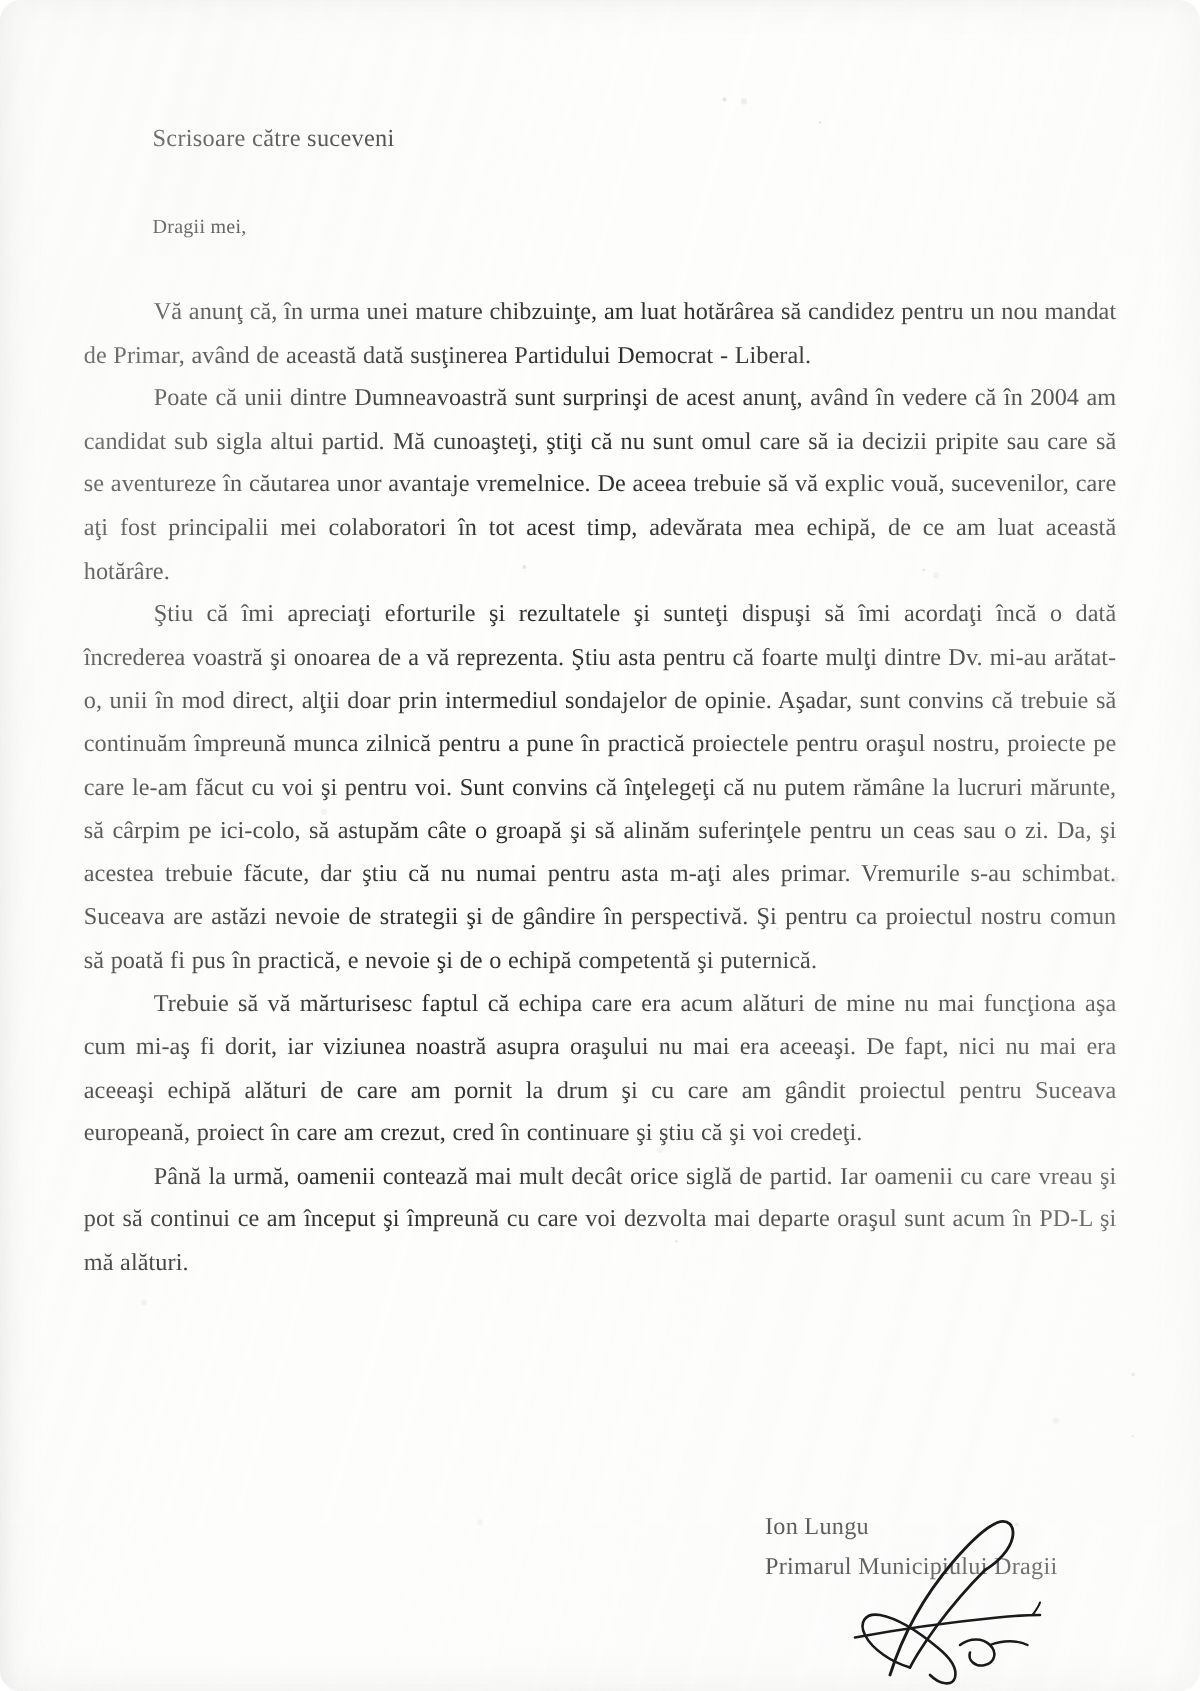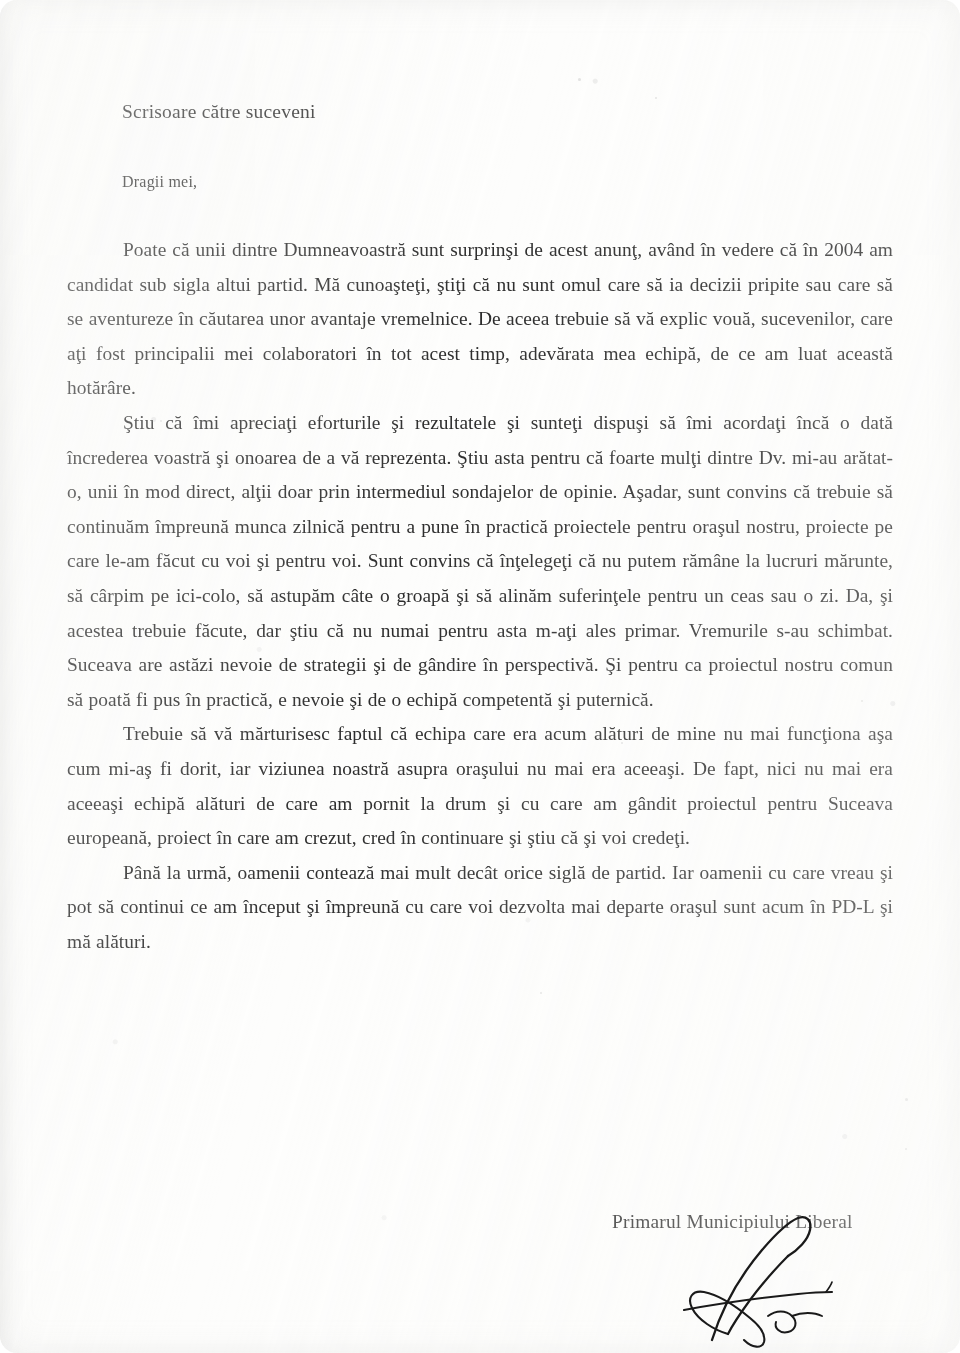"Vă anunţ că, în urma" p.para { html: none -> <p>Vă anunţ că, în urma unei mature chibzuinţe, am luat hotărârea să candidez pentru un nou mandat de Primar, având de această dată susţinerea Partidului Democrat - Liberal.</p> }
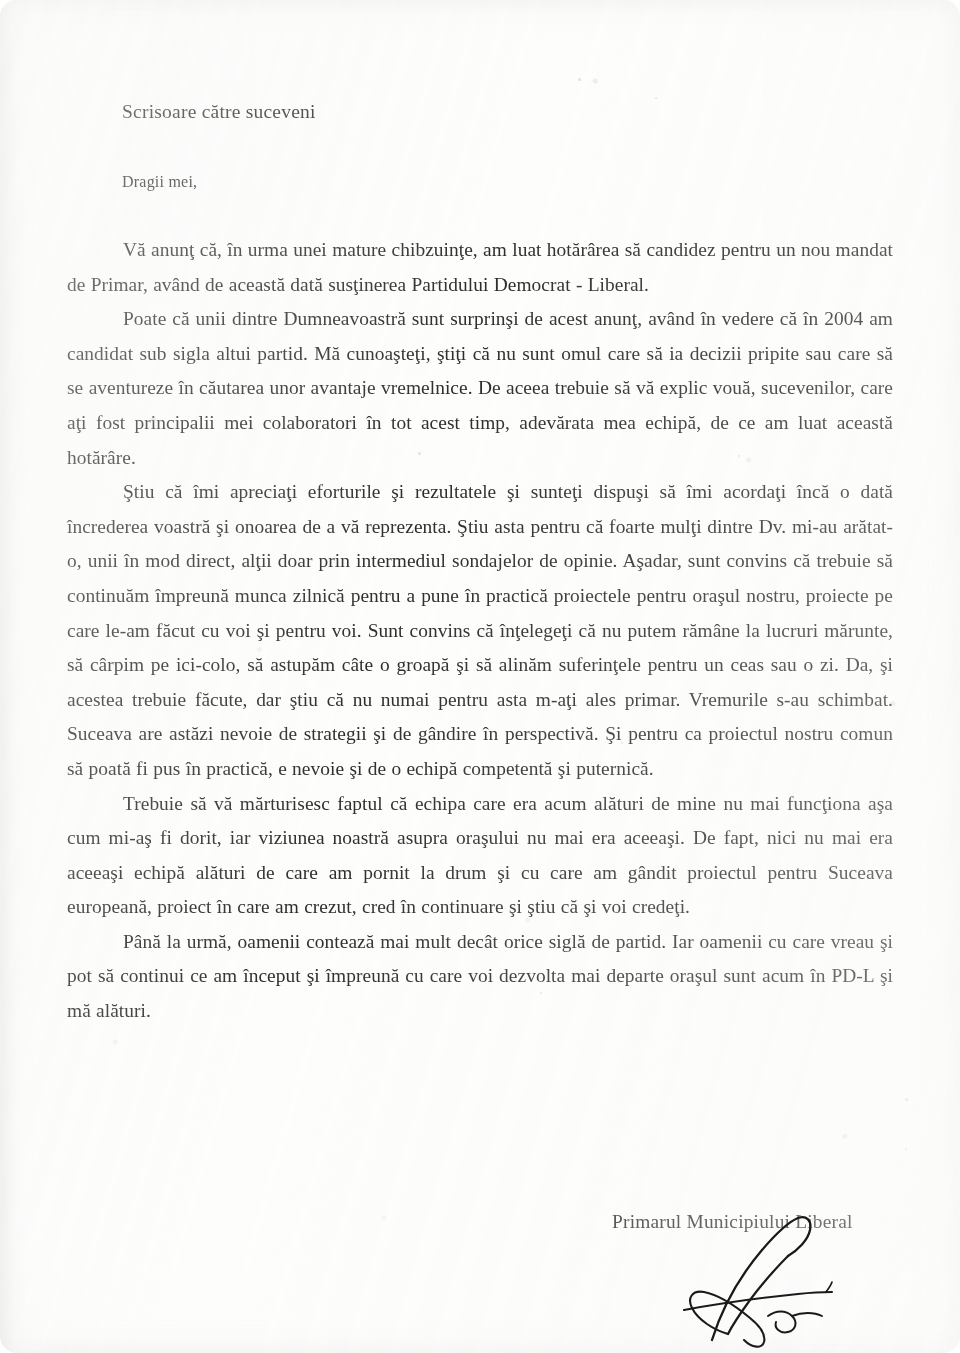"Ion Lungu" div.sig-name { html: none -> <div>Ion Lungu</div> }
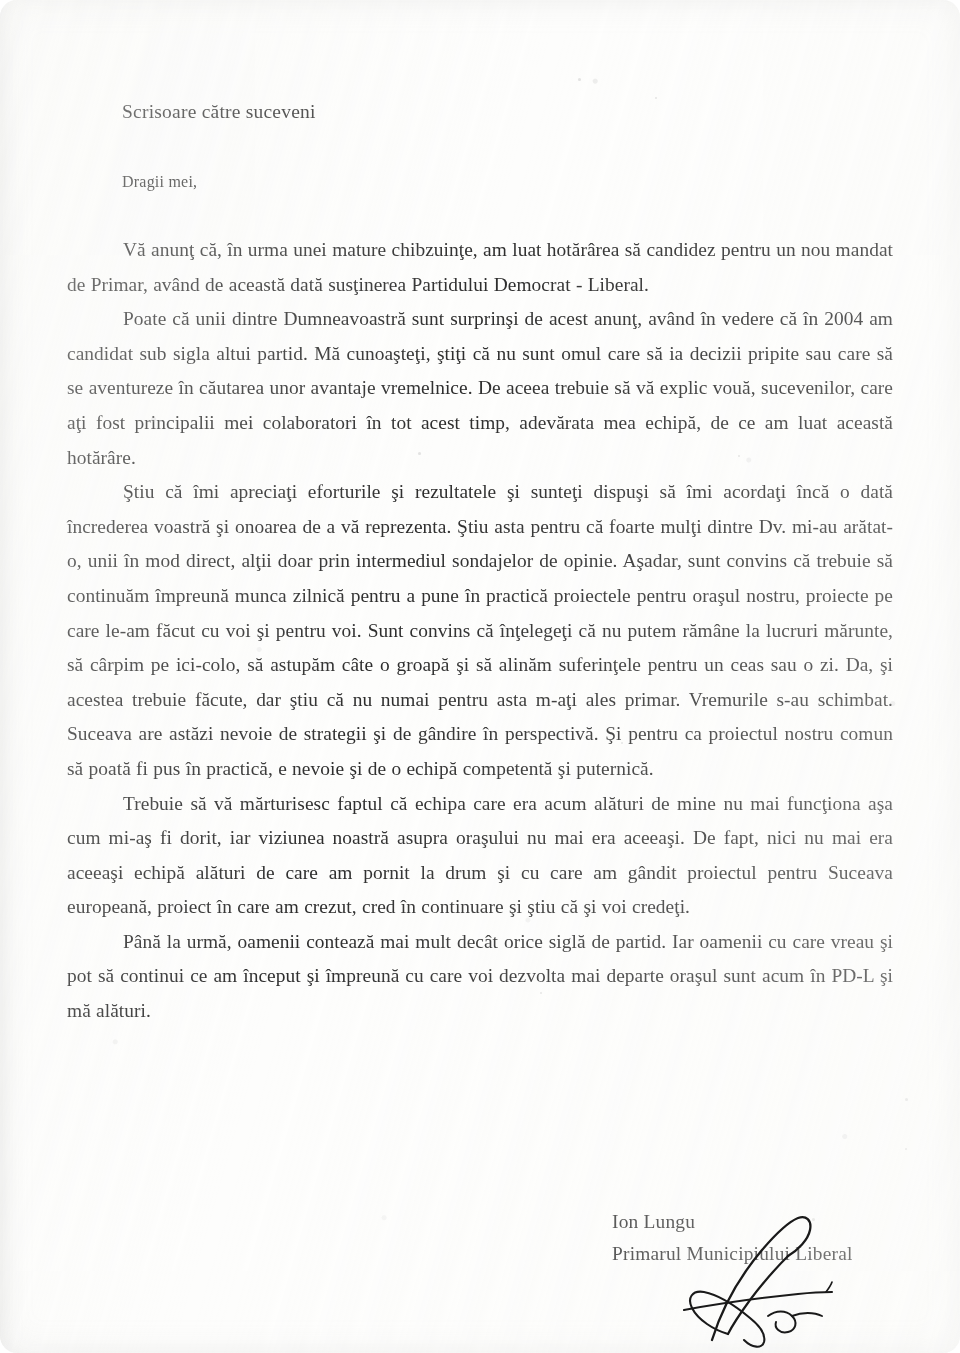"Primarul Municipiului Liberal" div.sig-role { text: Liberal -> Dragii }
